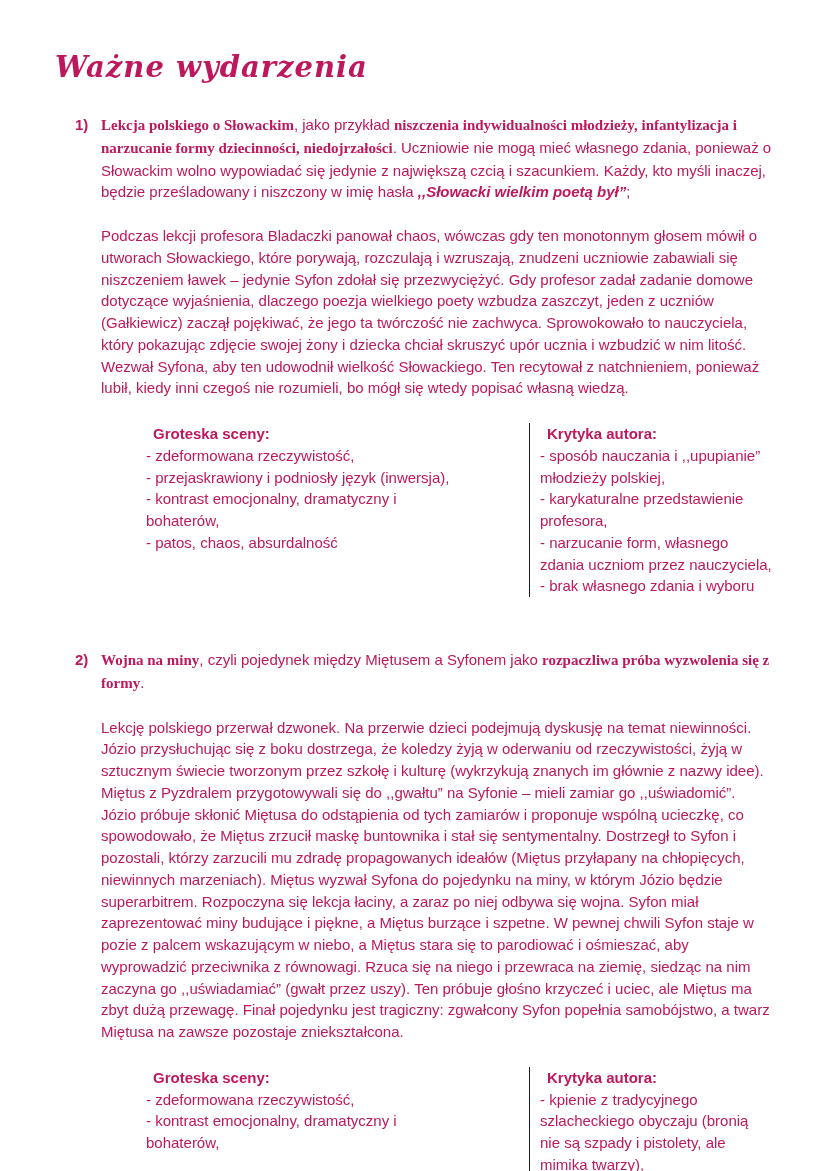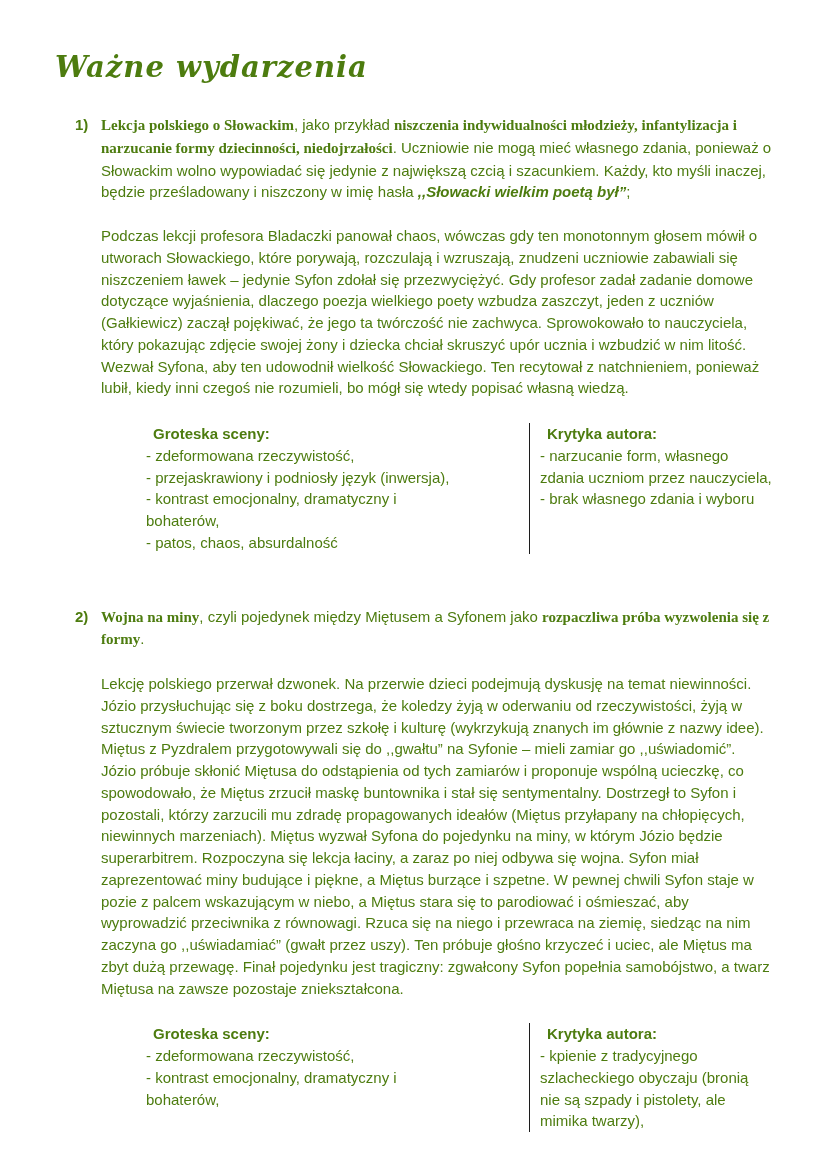"Ważne wydarzenia" .page { color: #4d7c0f -> #be185d }
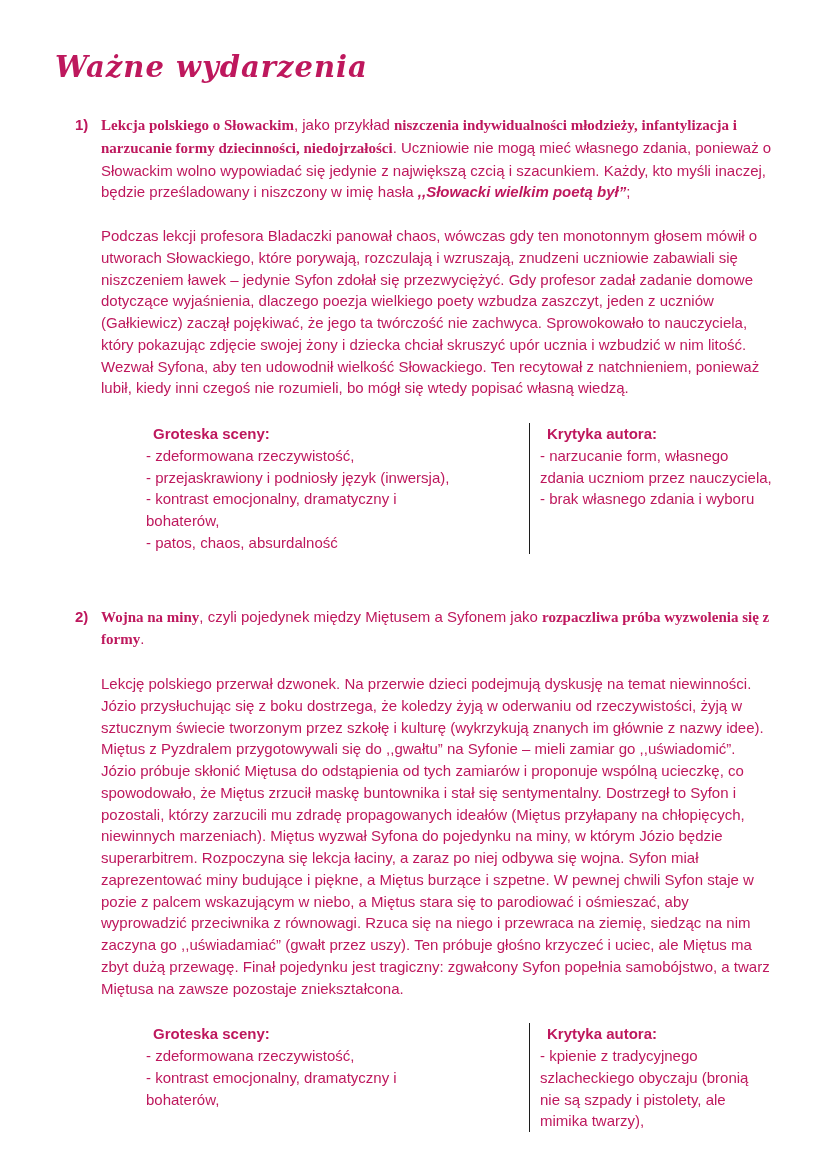"- sposób nauczania i ,,upupianie”" p.col-item { html: none -> <p>- sposób nauczania i ,,upupianie” młodzieży polskiej,</p> }
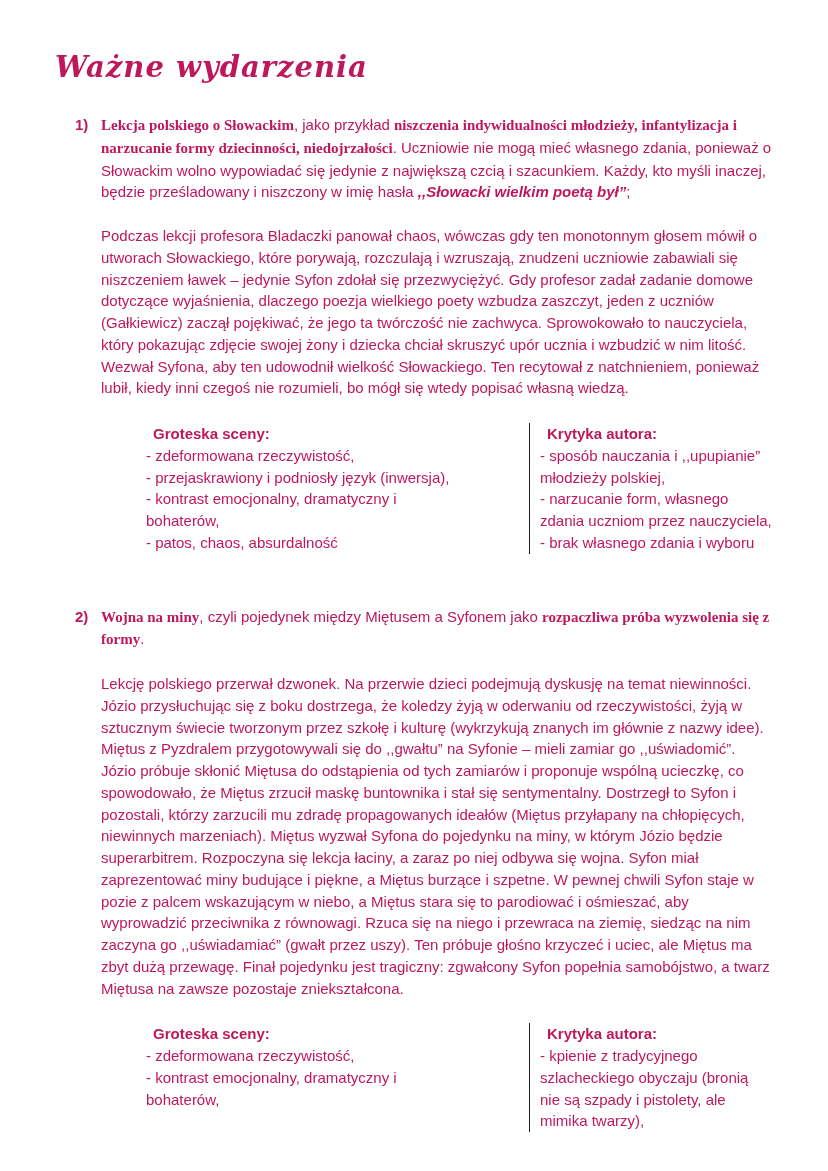"- karykaturalne przedstawienie" p.col-item { html: none -> <p>- karykaturalne przedstawienie profesora,</p> }
